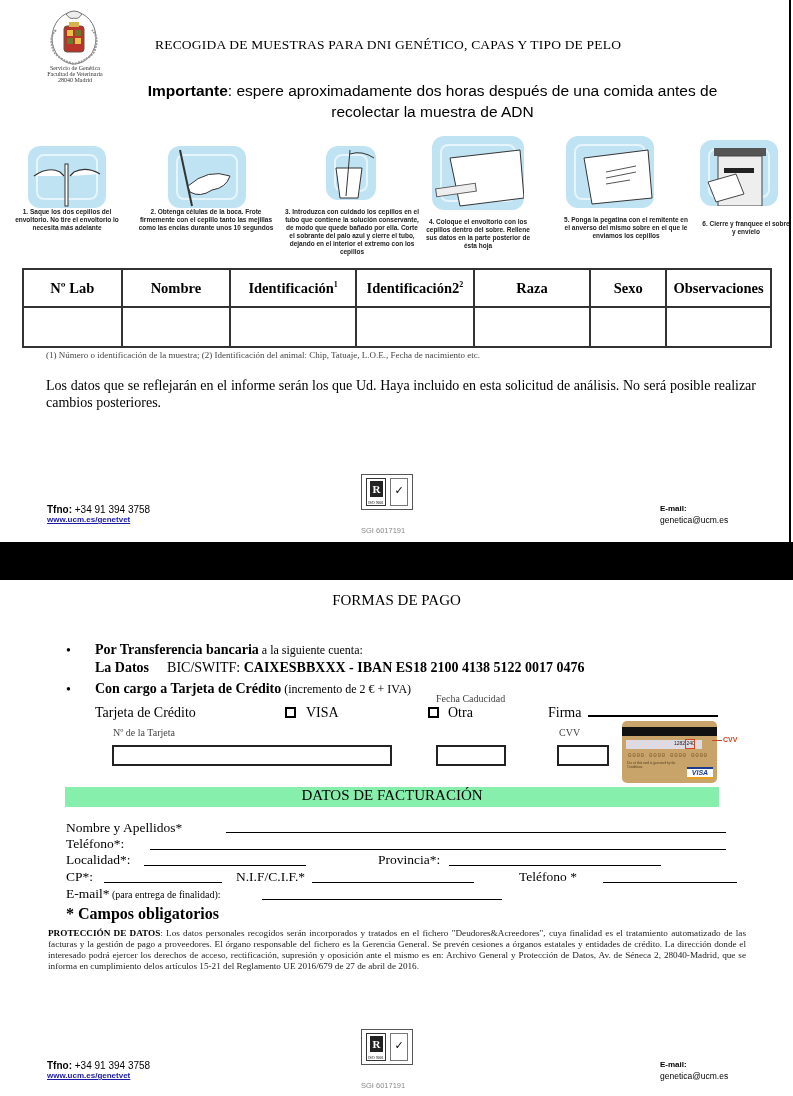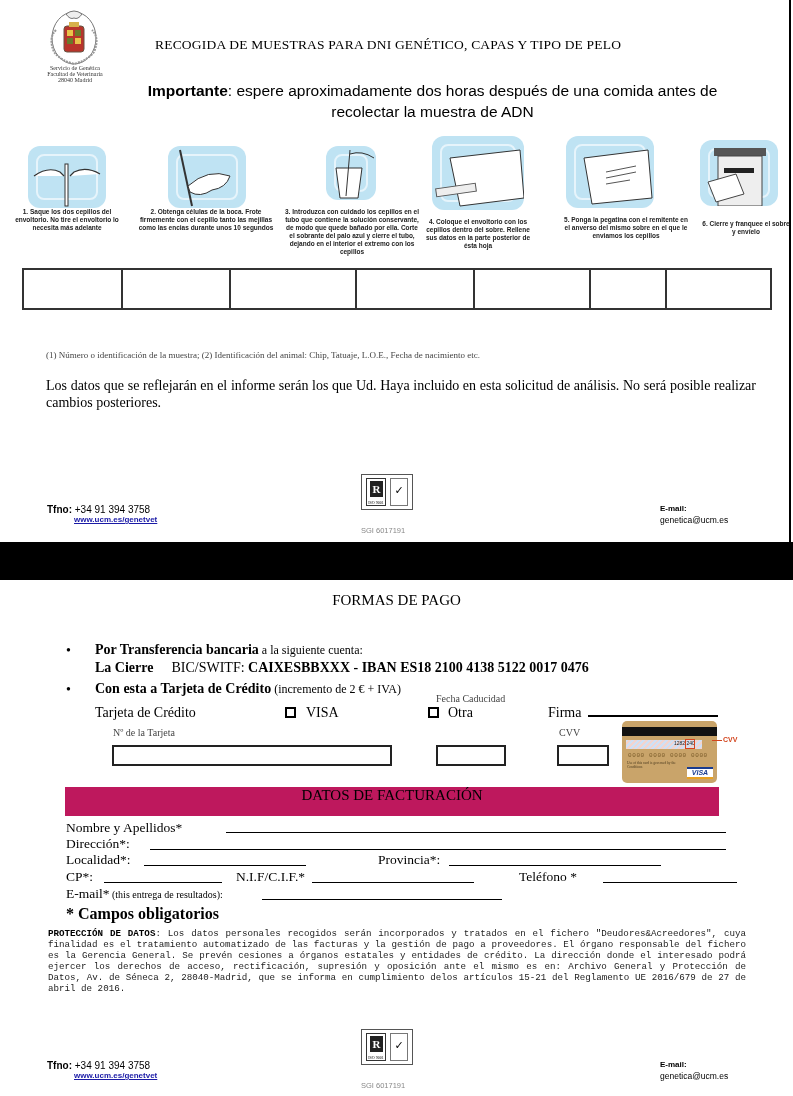"Nº Lab" tr { html: none -> <tr> <th><span>Nº Lab</span></th> <th><span>Nombre</span></th> <th><span>Identificación</span><sup>1</sup></th> <th><span>Identificación2</span><sup>2</sup></th> <th><span>Raza</span></th> <th><span>Sexo</span></th> <th><span>Observaciones</span></th> </tr> }
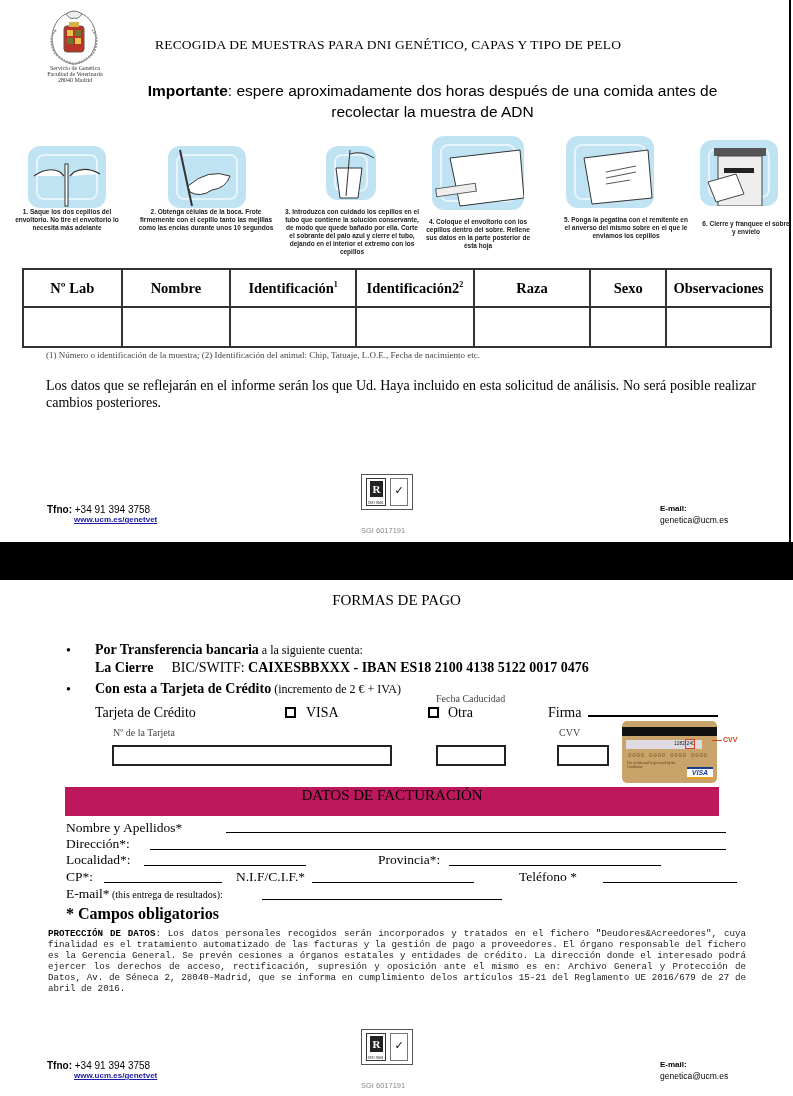"www.ucm.es/genetvet" .foot-link { margin-left: 27px -> none }
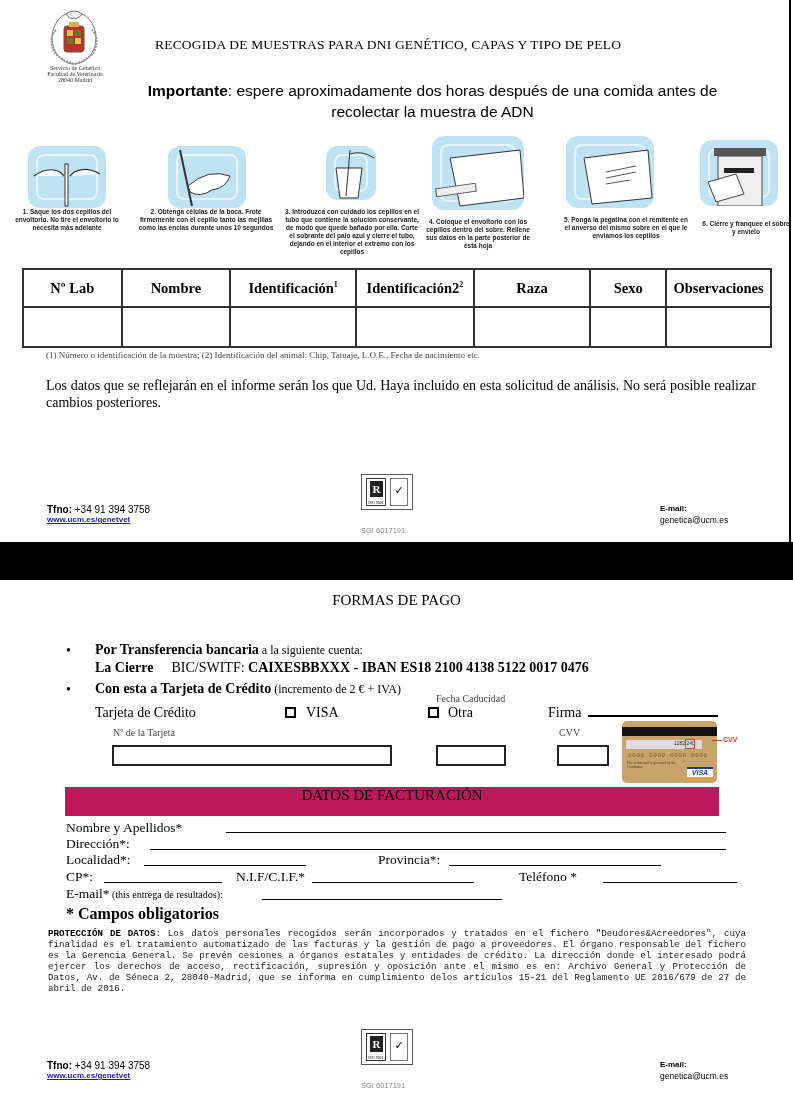"La Cierre" b { text: Cierre -> Datos }
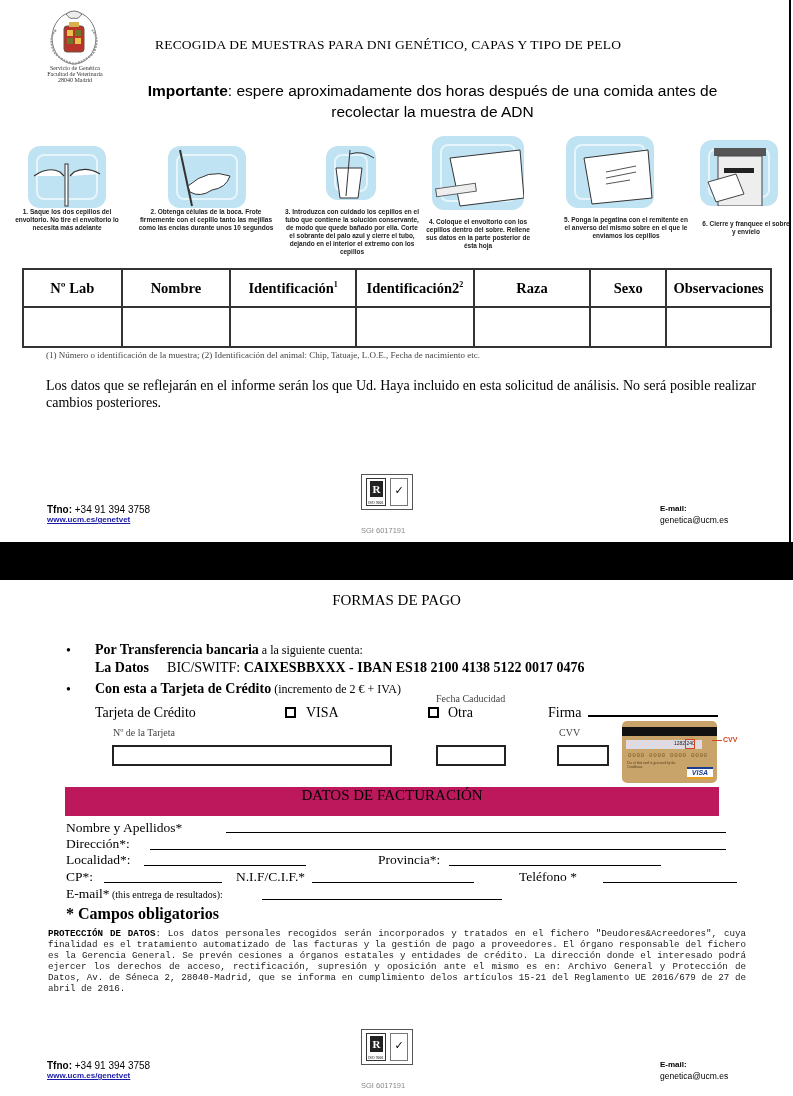"Con esta a Tarjeta de" b { text: esta -> cargo }
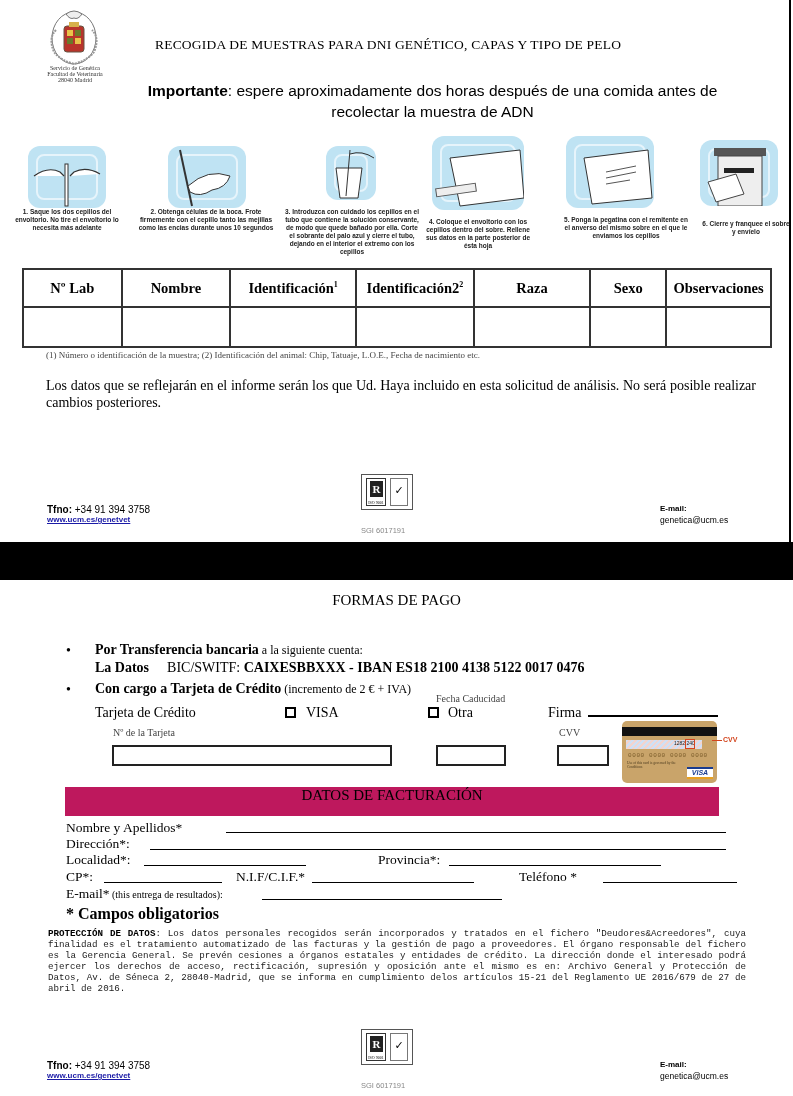"DATOS DE FACTURACIÓN" .facturacion-band { background: #be185d -> #86efac; height: 29px -> 20px }
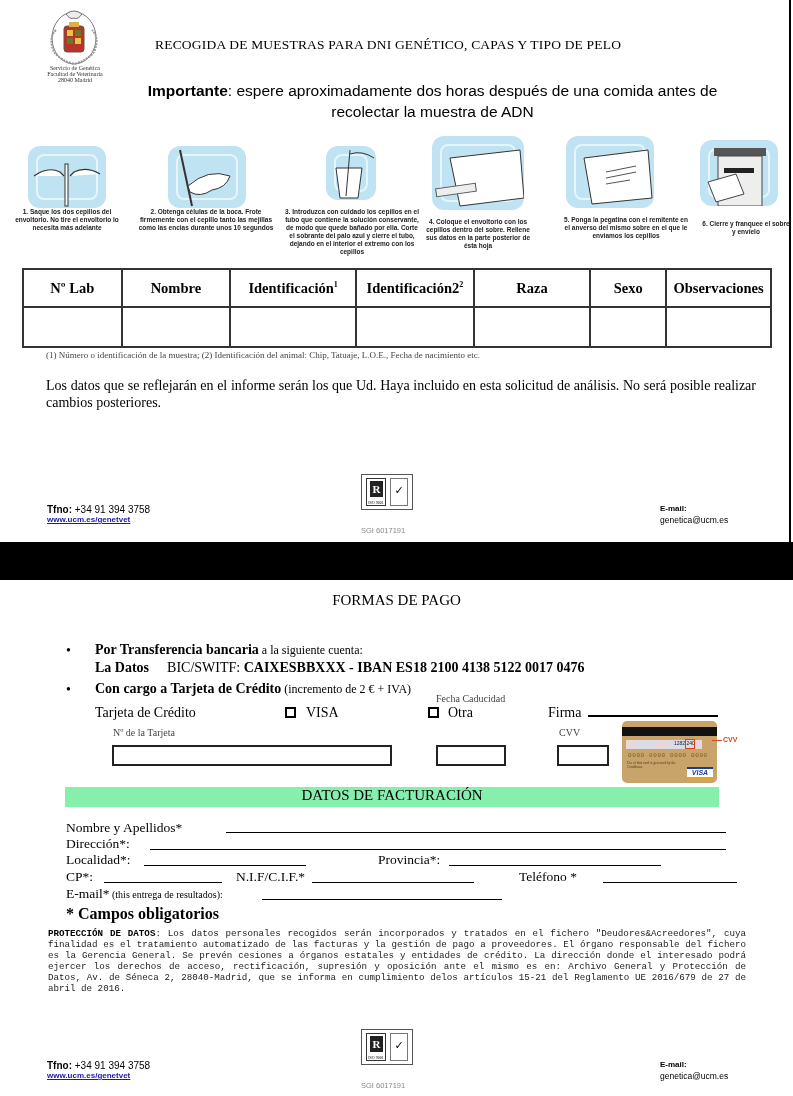"Dirección*:" div.abs { text: Dirección -> Teléfono }
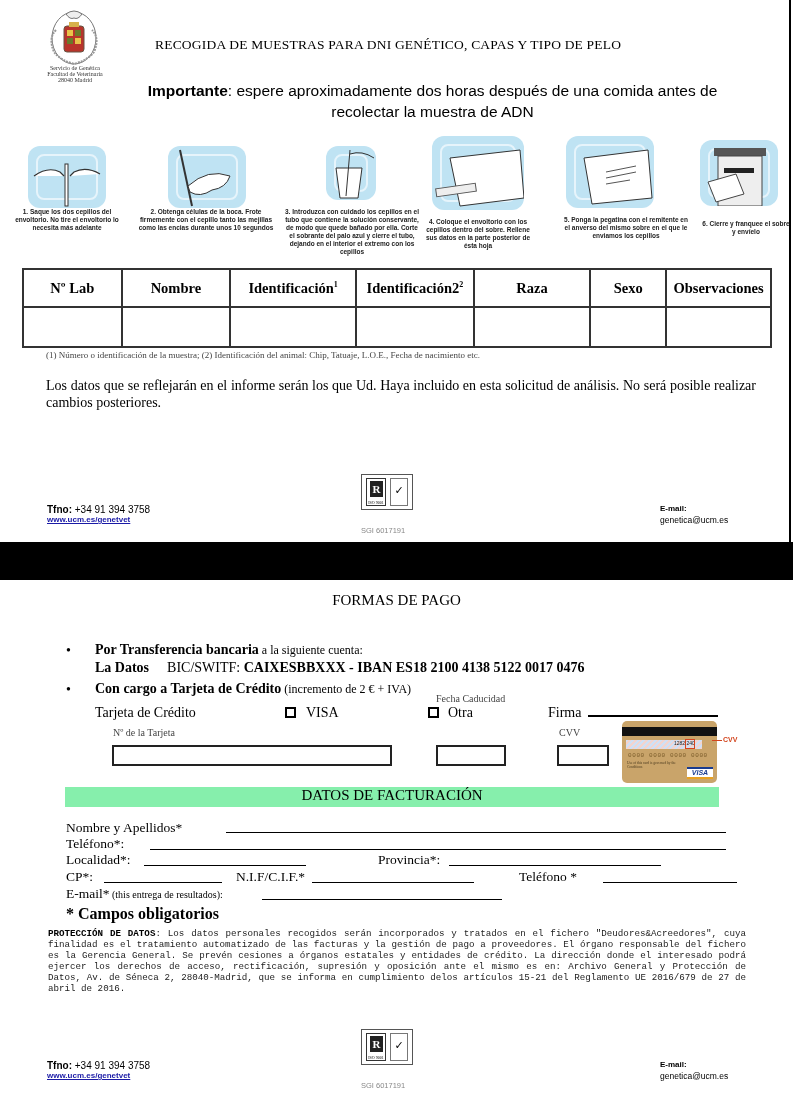"(this entrega de resultados):" small { text: this entrega de resultados -> para entrega de finalidad }
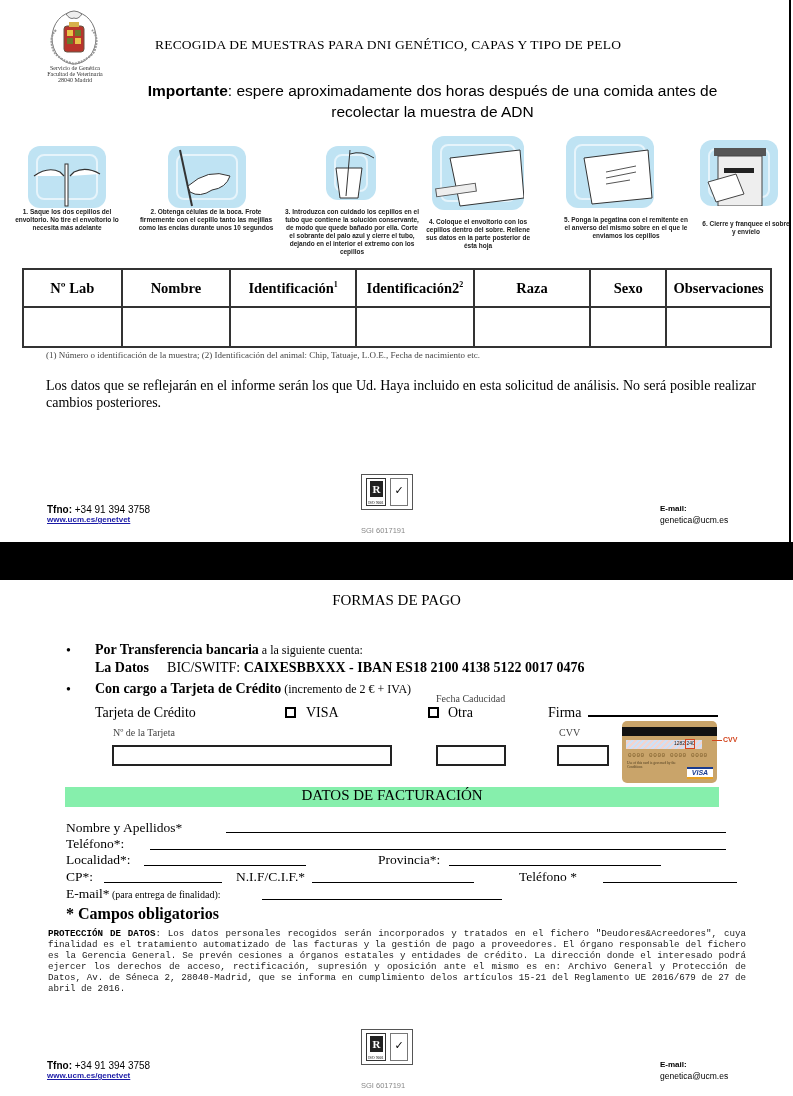"PROTECCIÓN DE DATOS: Los datos" .proteccion { font-family: Liberation Mono, monospace -> none }
